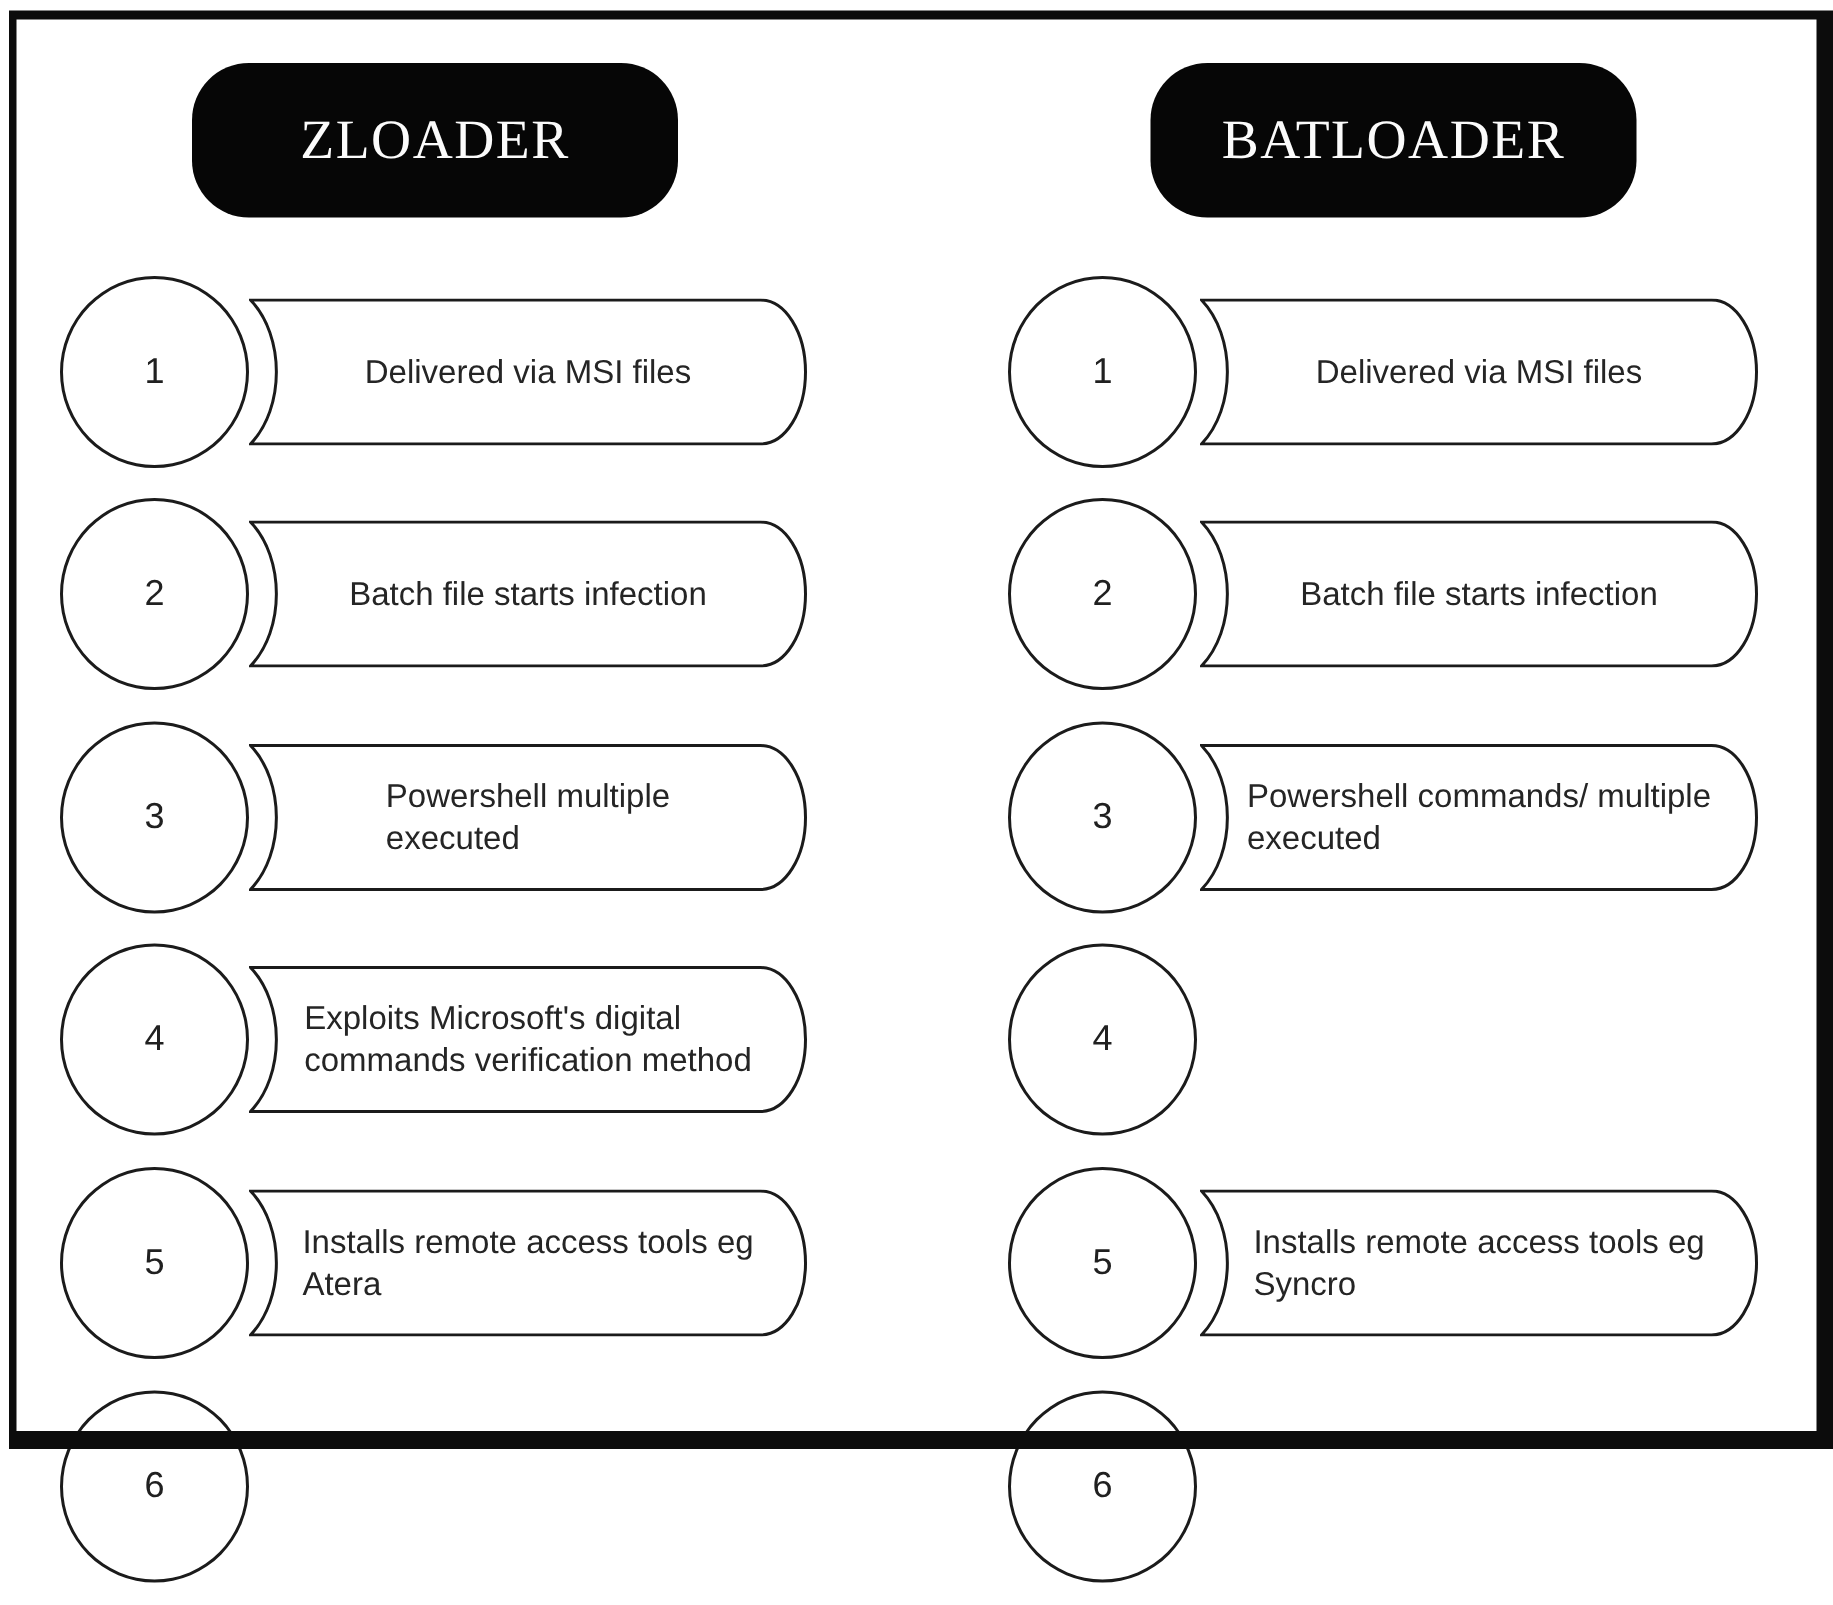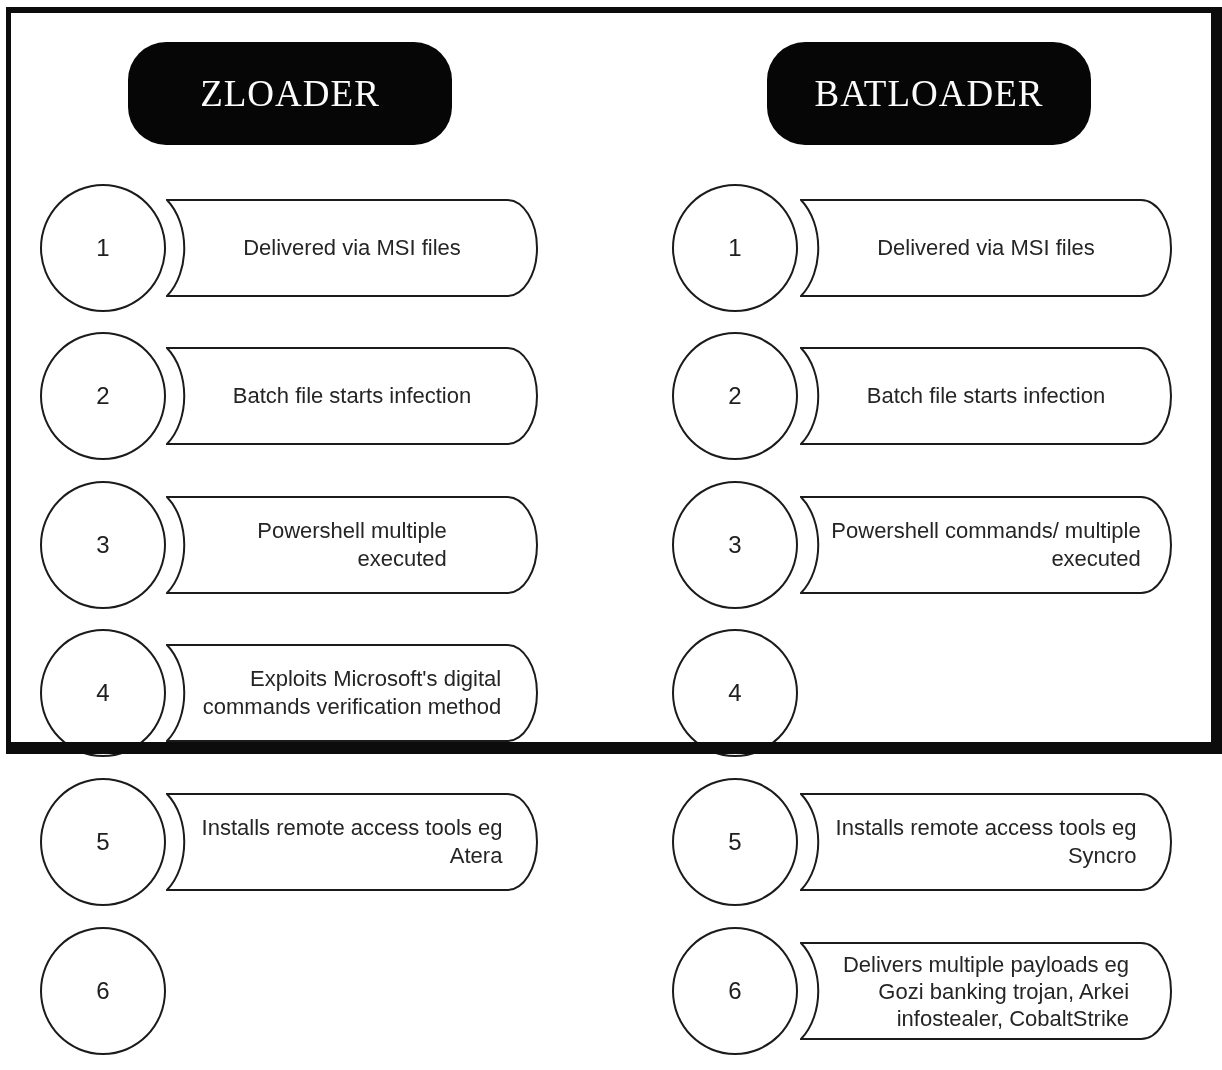"ZLOADER" .canvas { height: 754px -> 966px }
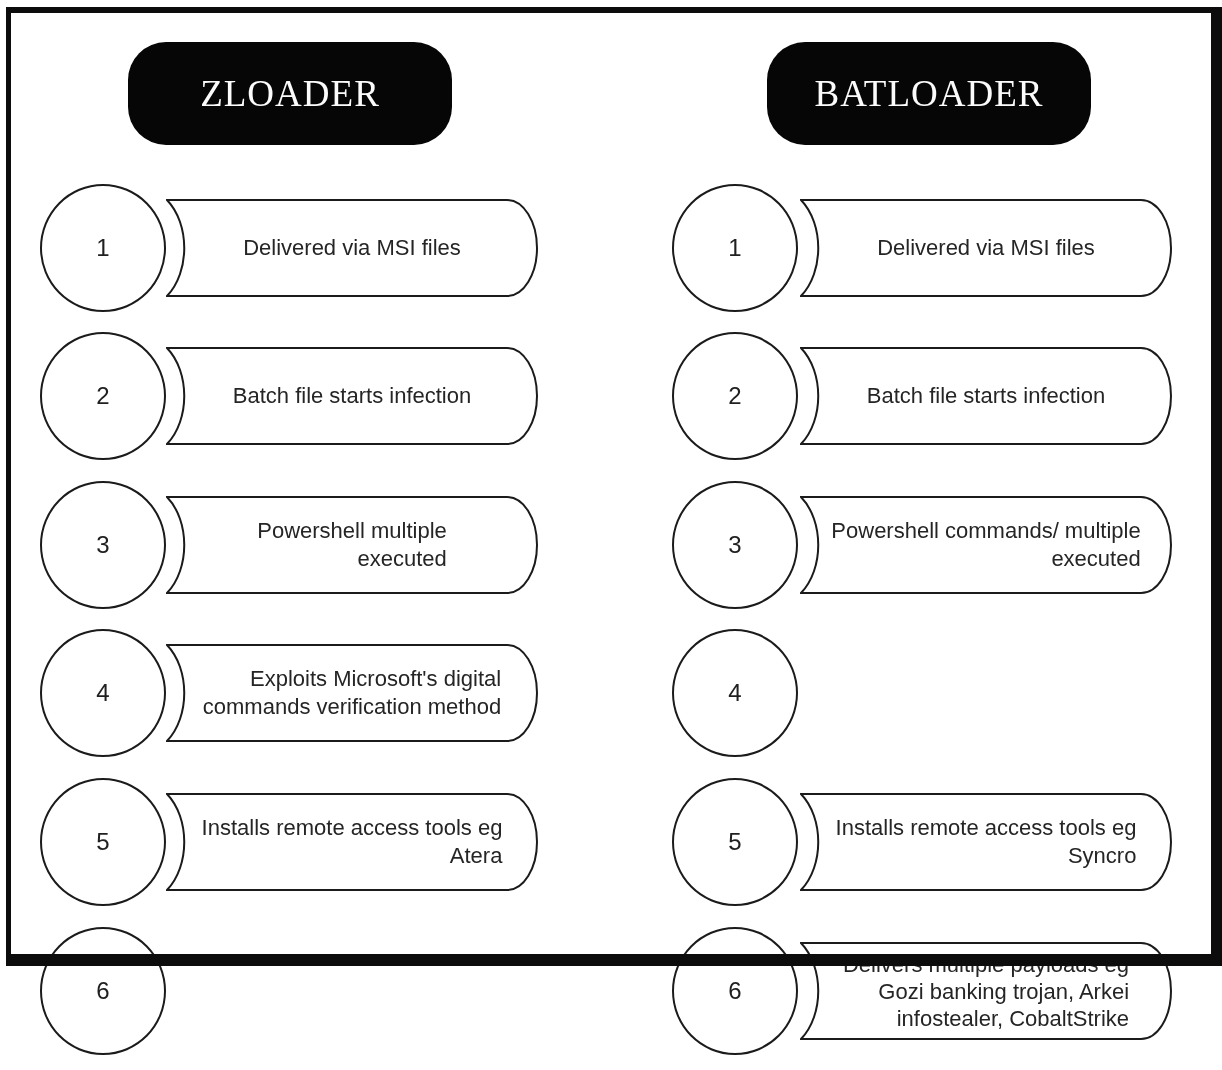"Delivered via MSI files" .step-text { text-align: right -> left }
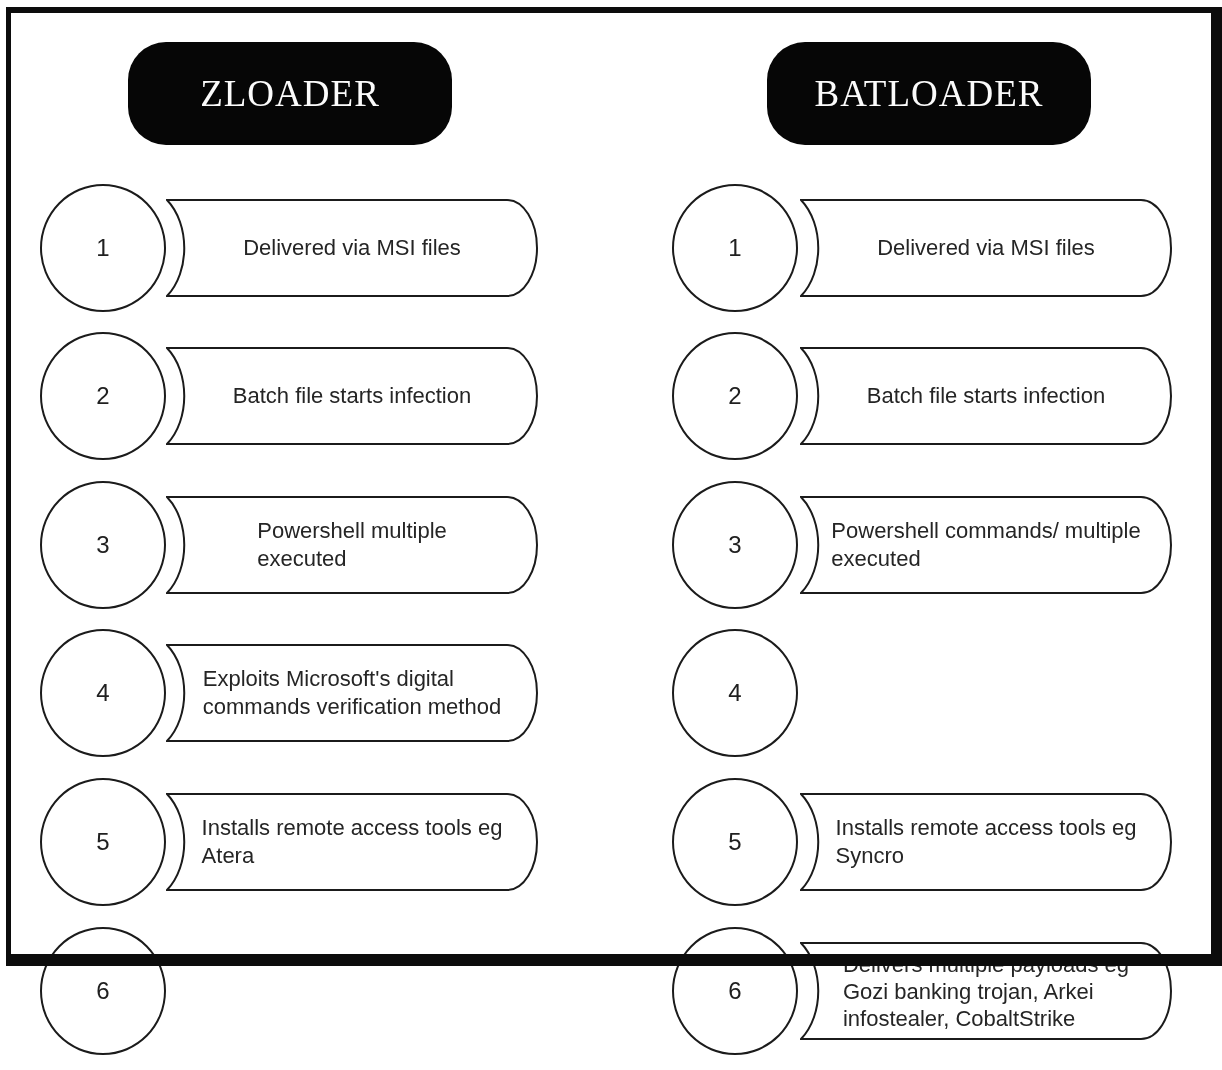"Delivers multiple payloads eg" div.banner { html: <div> <svg> <path></path> </svg> <div>Delivers multiple payloads eg Gozi banking trojan, Arkei infostealer, CobaltStrike</div> </div> -> none }
